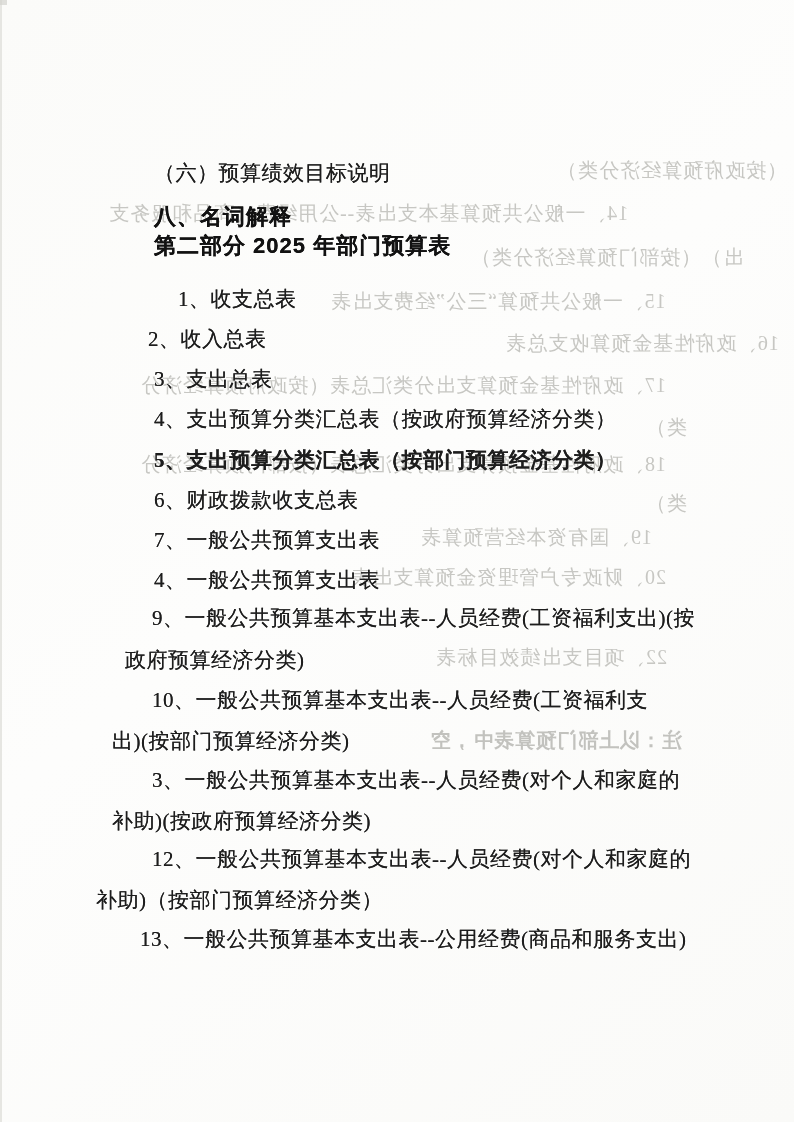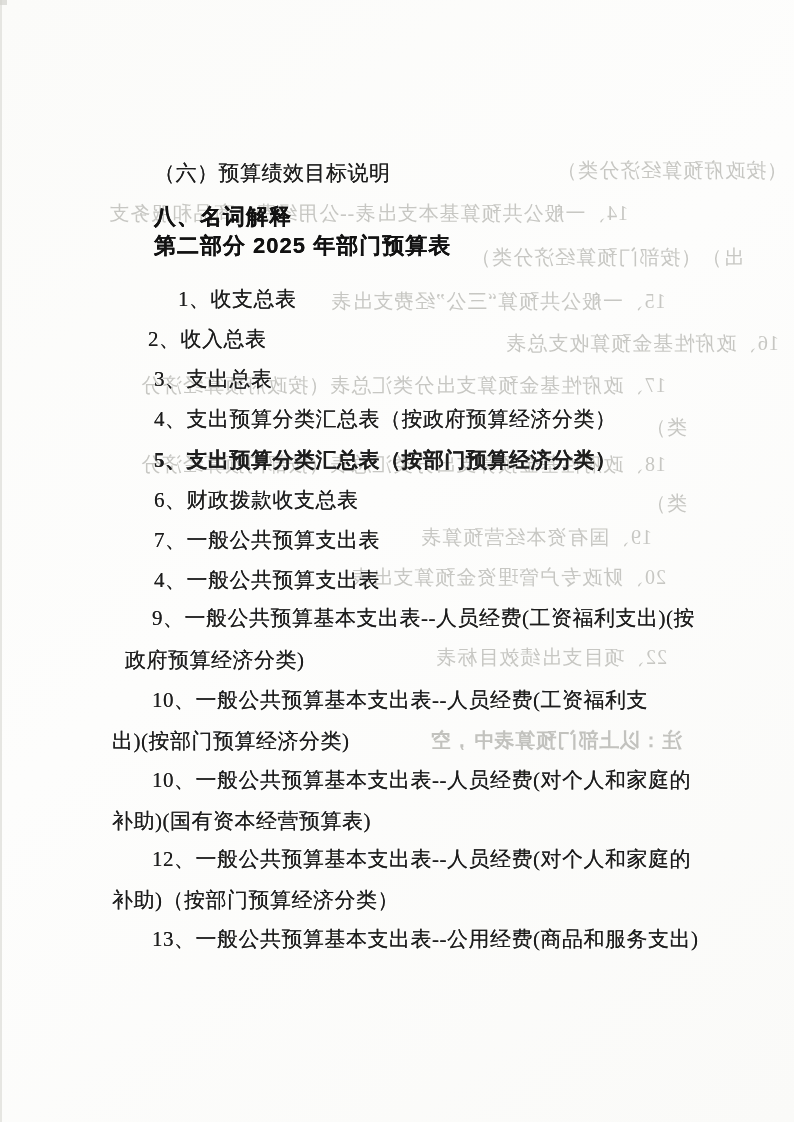"10、一般公共预算基本支出表--人员经费(对个人和家庭的" div.text-line { text: 10 -> 3 }
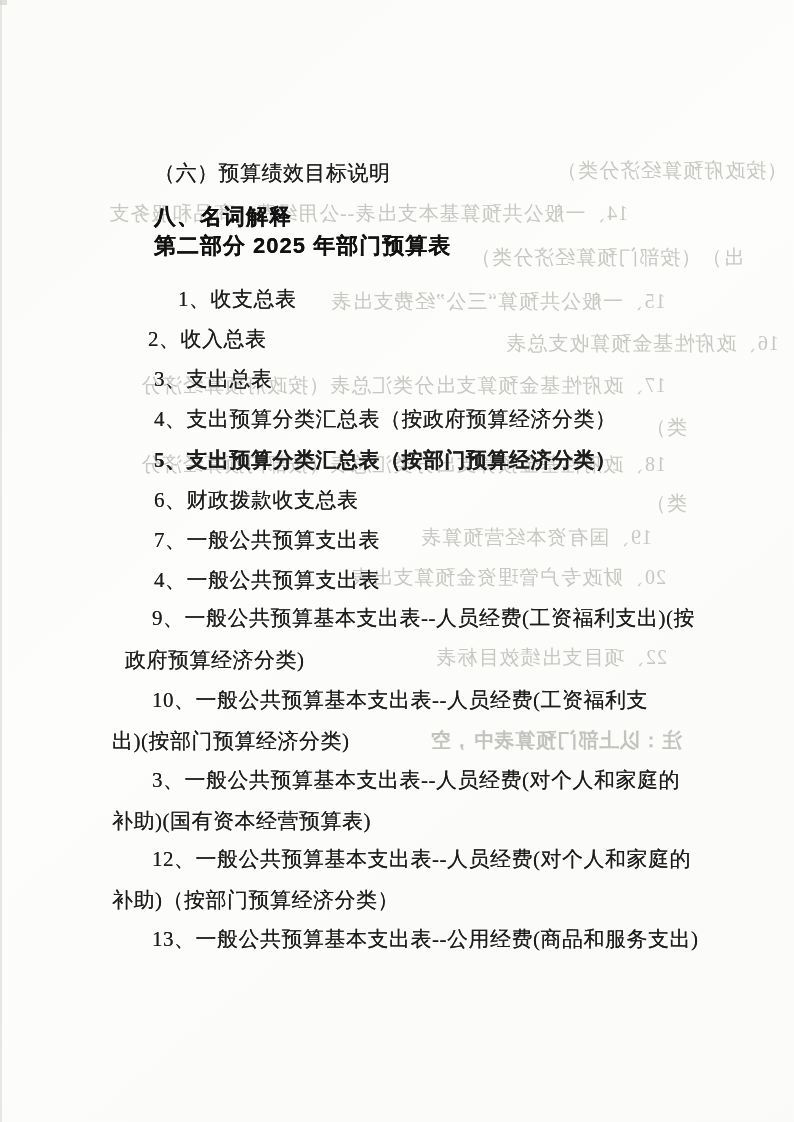"补助)(国有资本经营预算表)" div.text-line { text: 国有资本经营预算表 -> 按政府预算经济分类 }
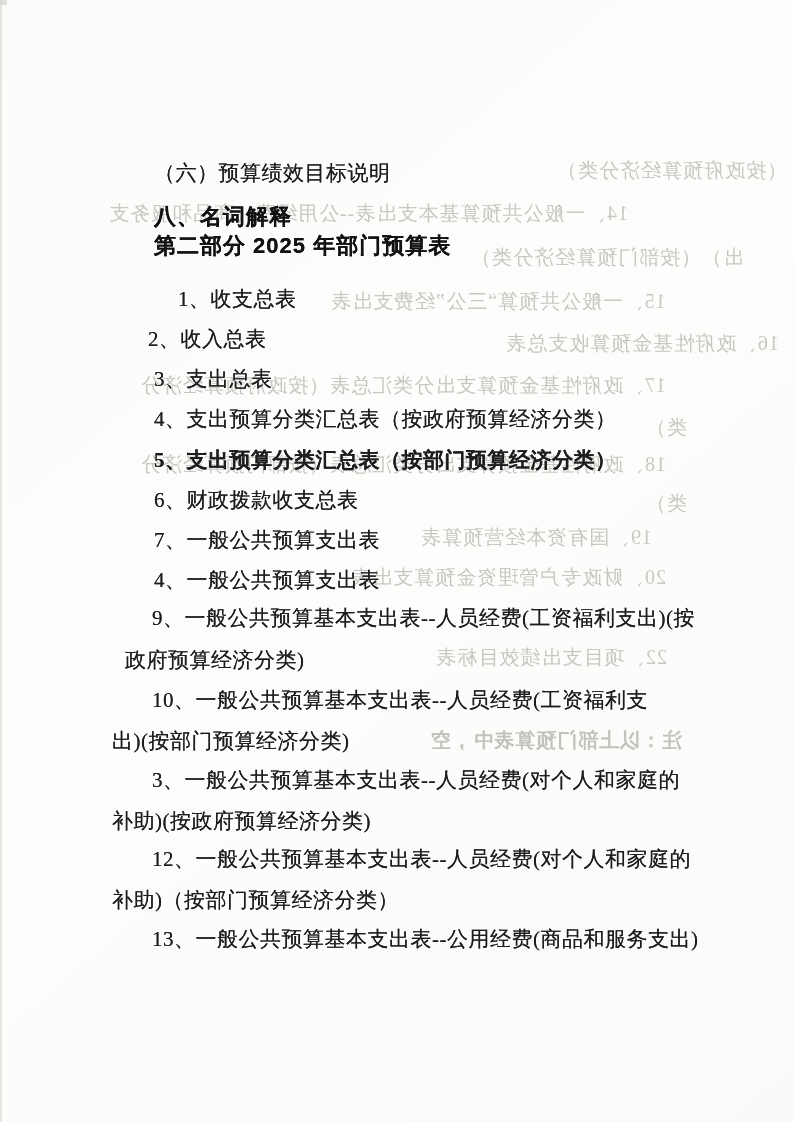"补助)（按部门预算经济分类）" div.text-line { left: 112px -> 96px }
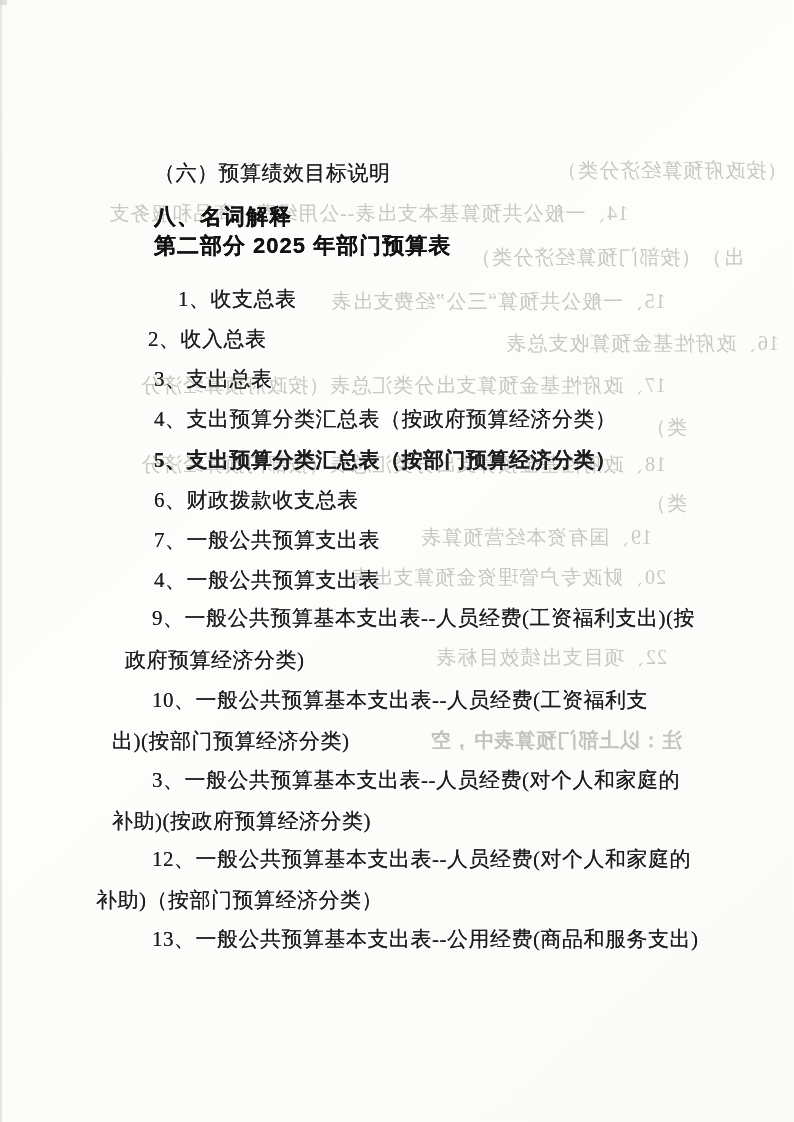"13、一般公共预算基本支出表--公用经费(商品和服务支出)" div.text-line { left: 152px -> 140px }
